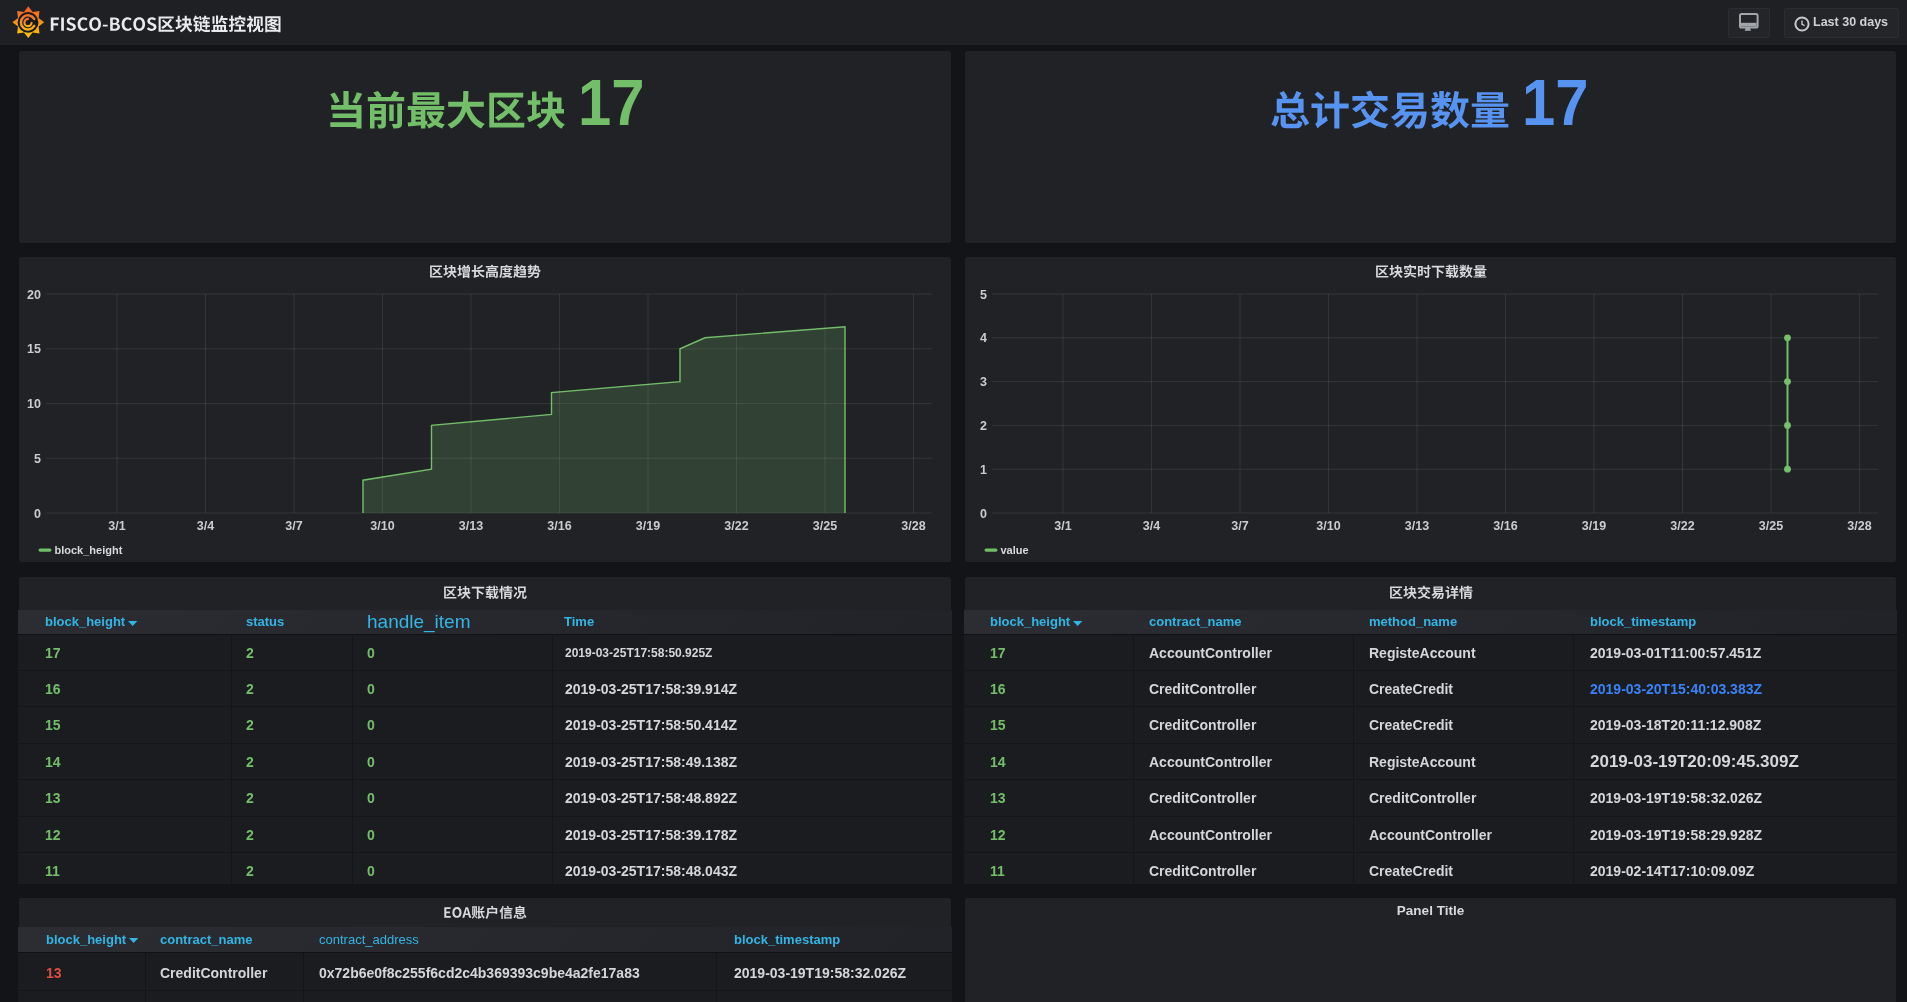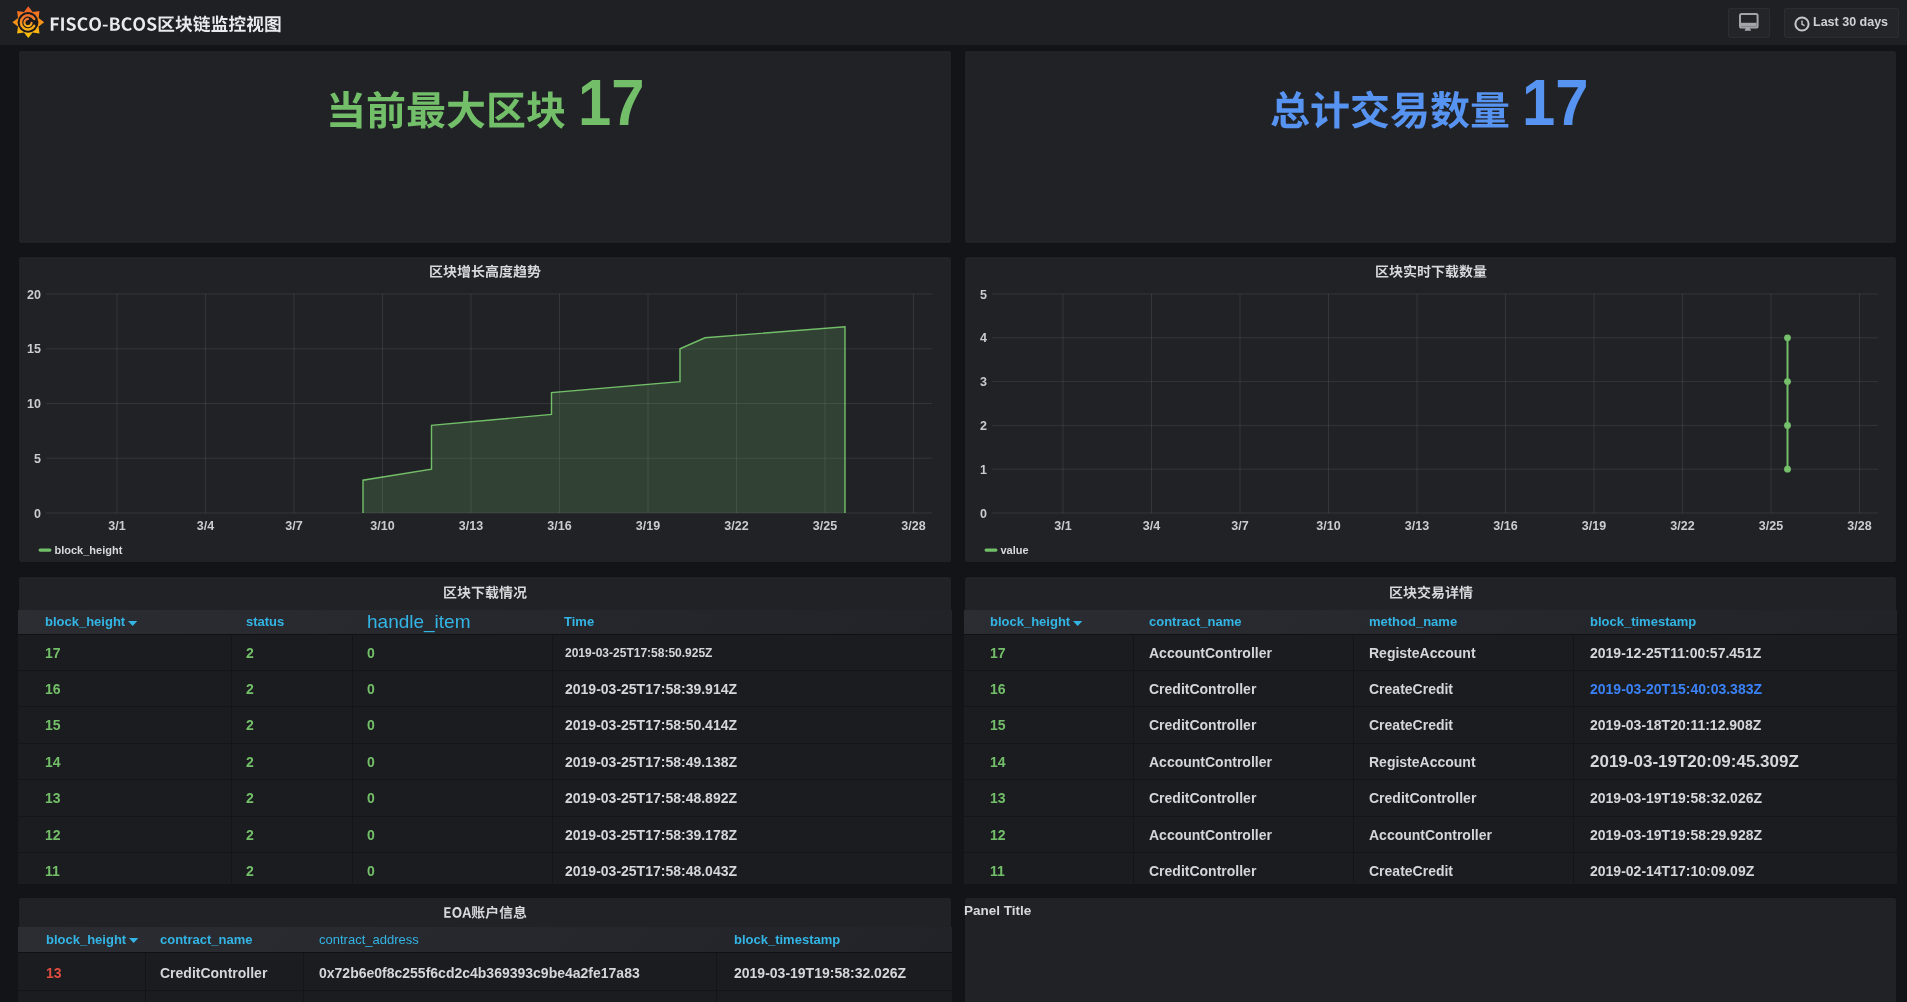"2019-12-25T11:00:57.451Z" div { text: 2019-12-25T11:00:57.451Z -> 2019-03-01T11:00:57.451Z }
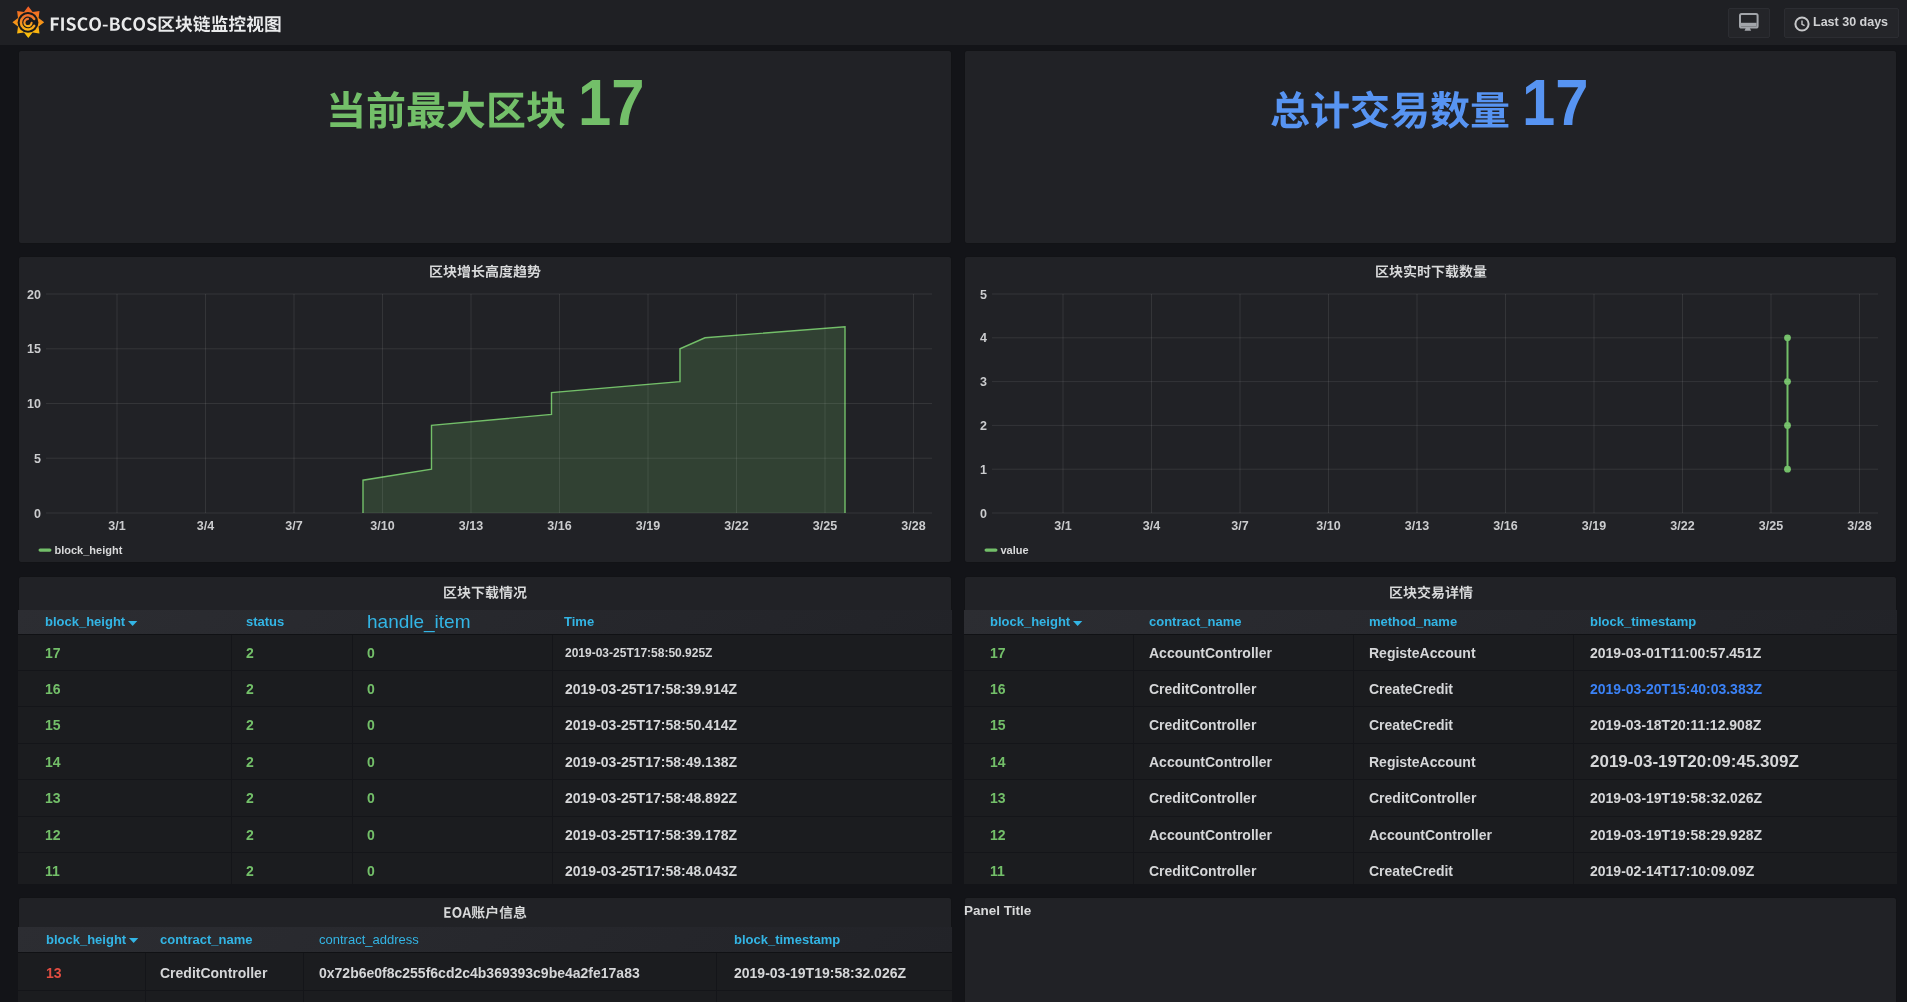"Panel Title" div { text-align: none -> center }
